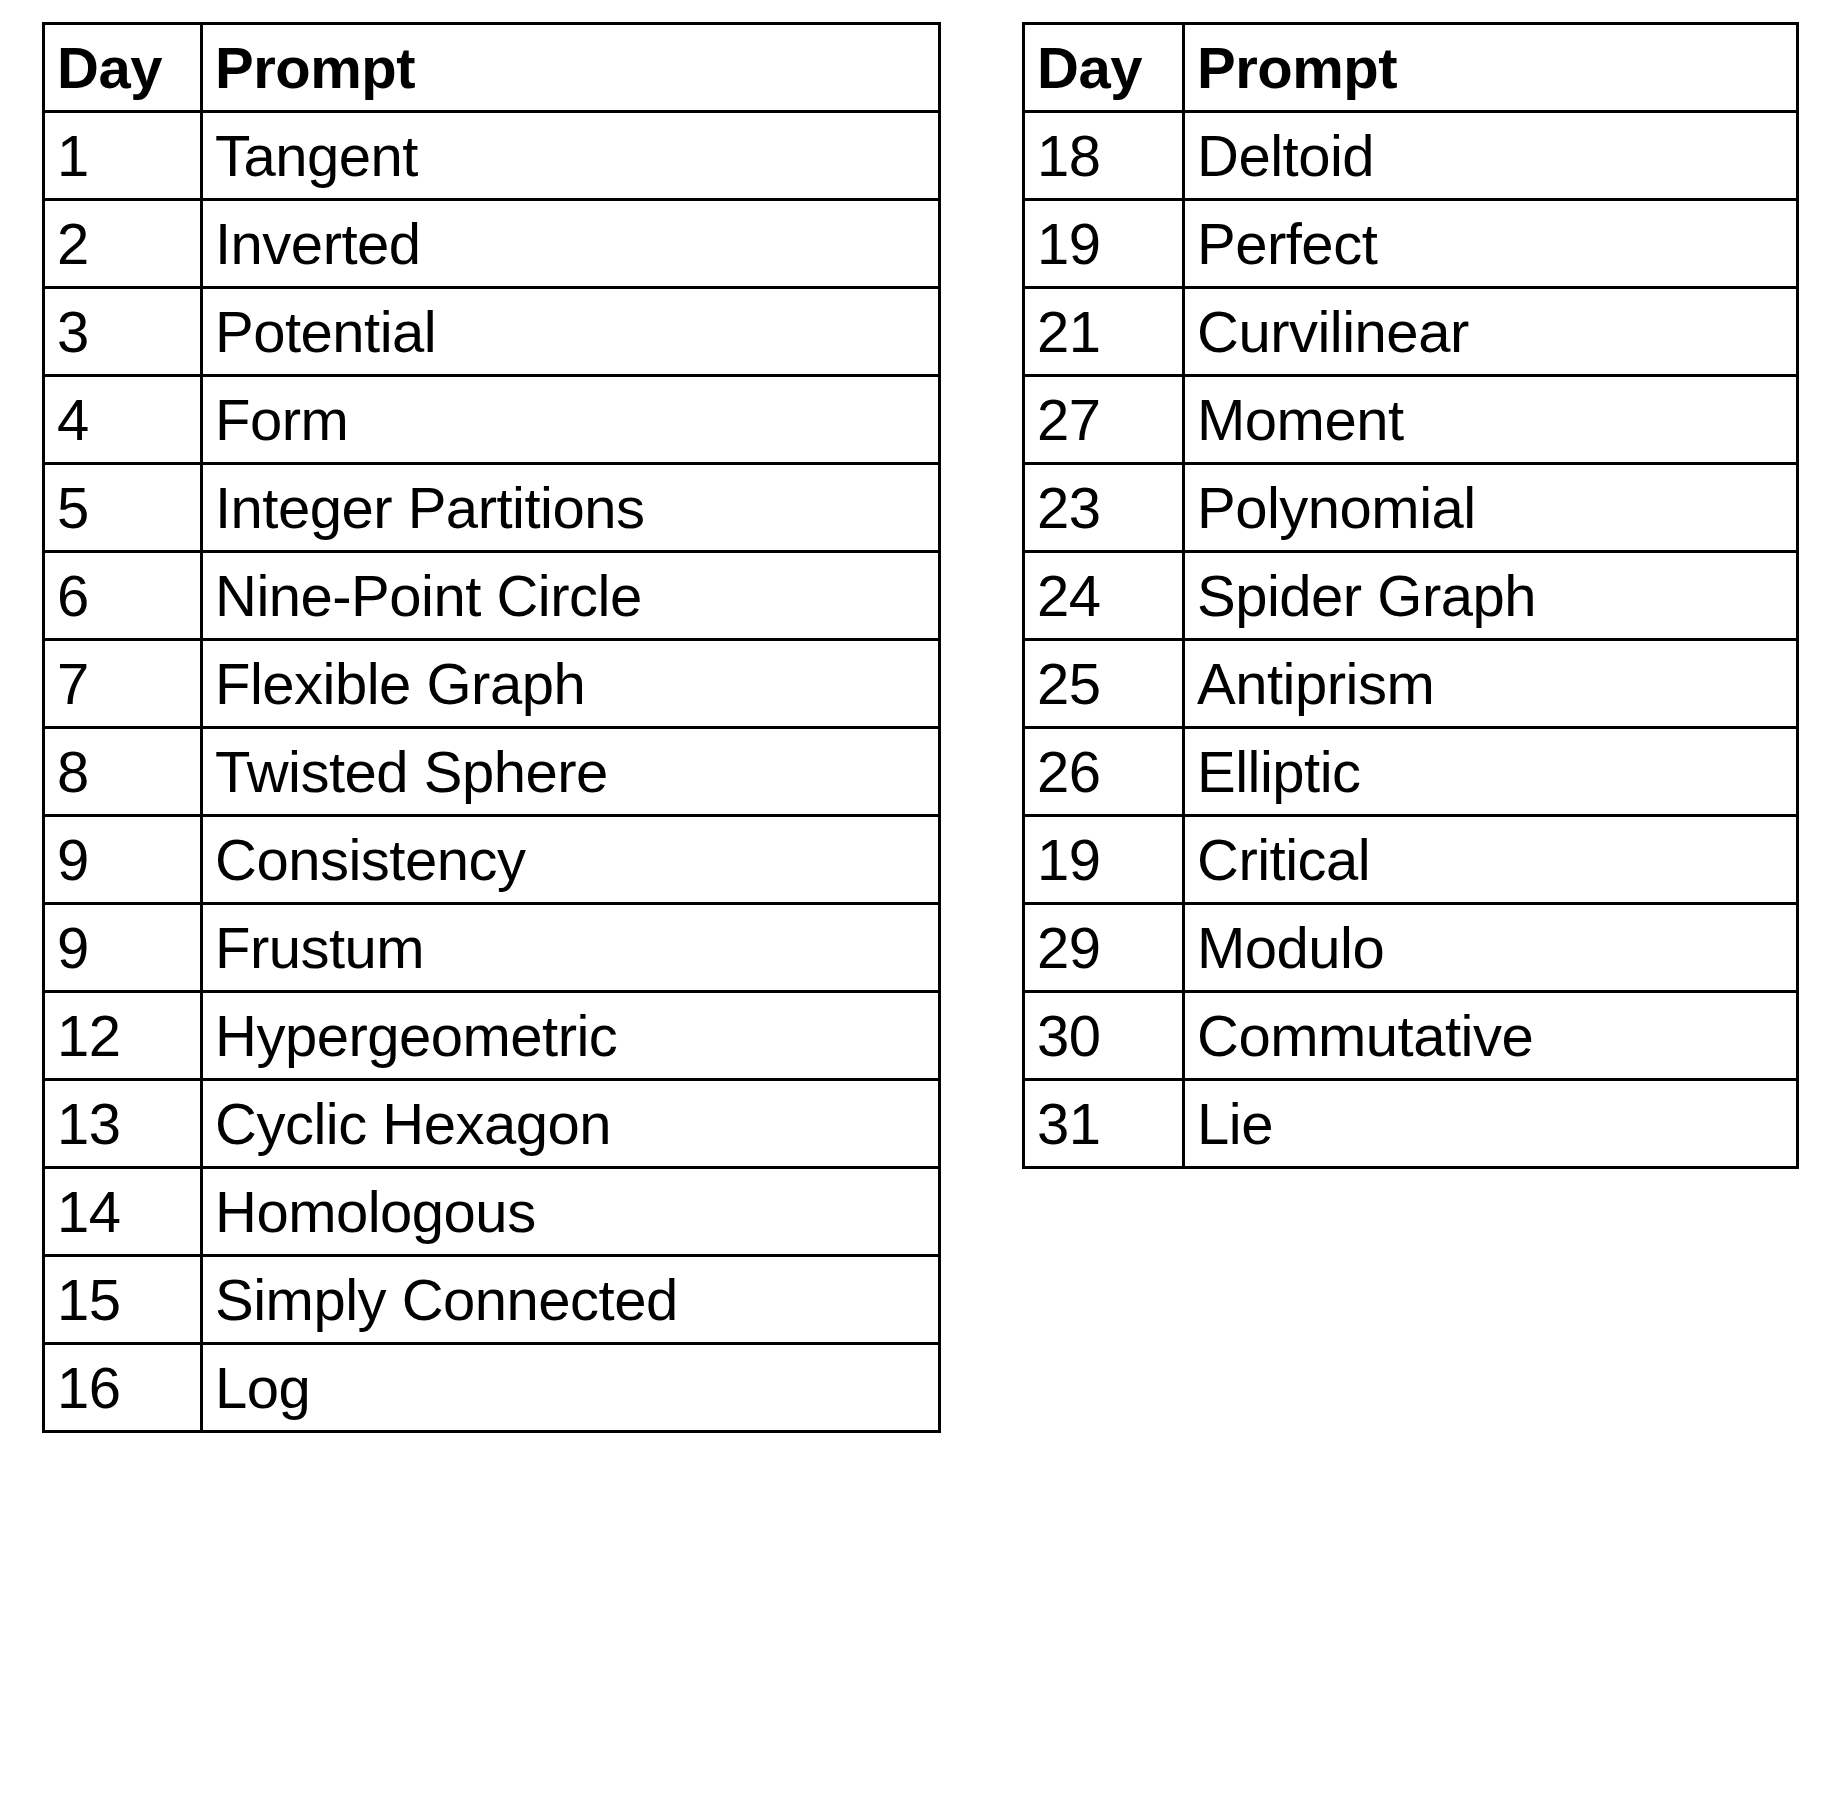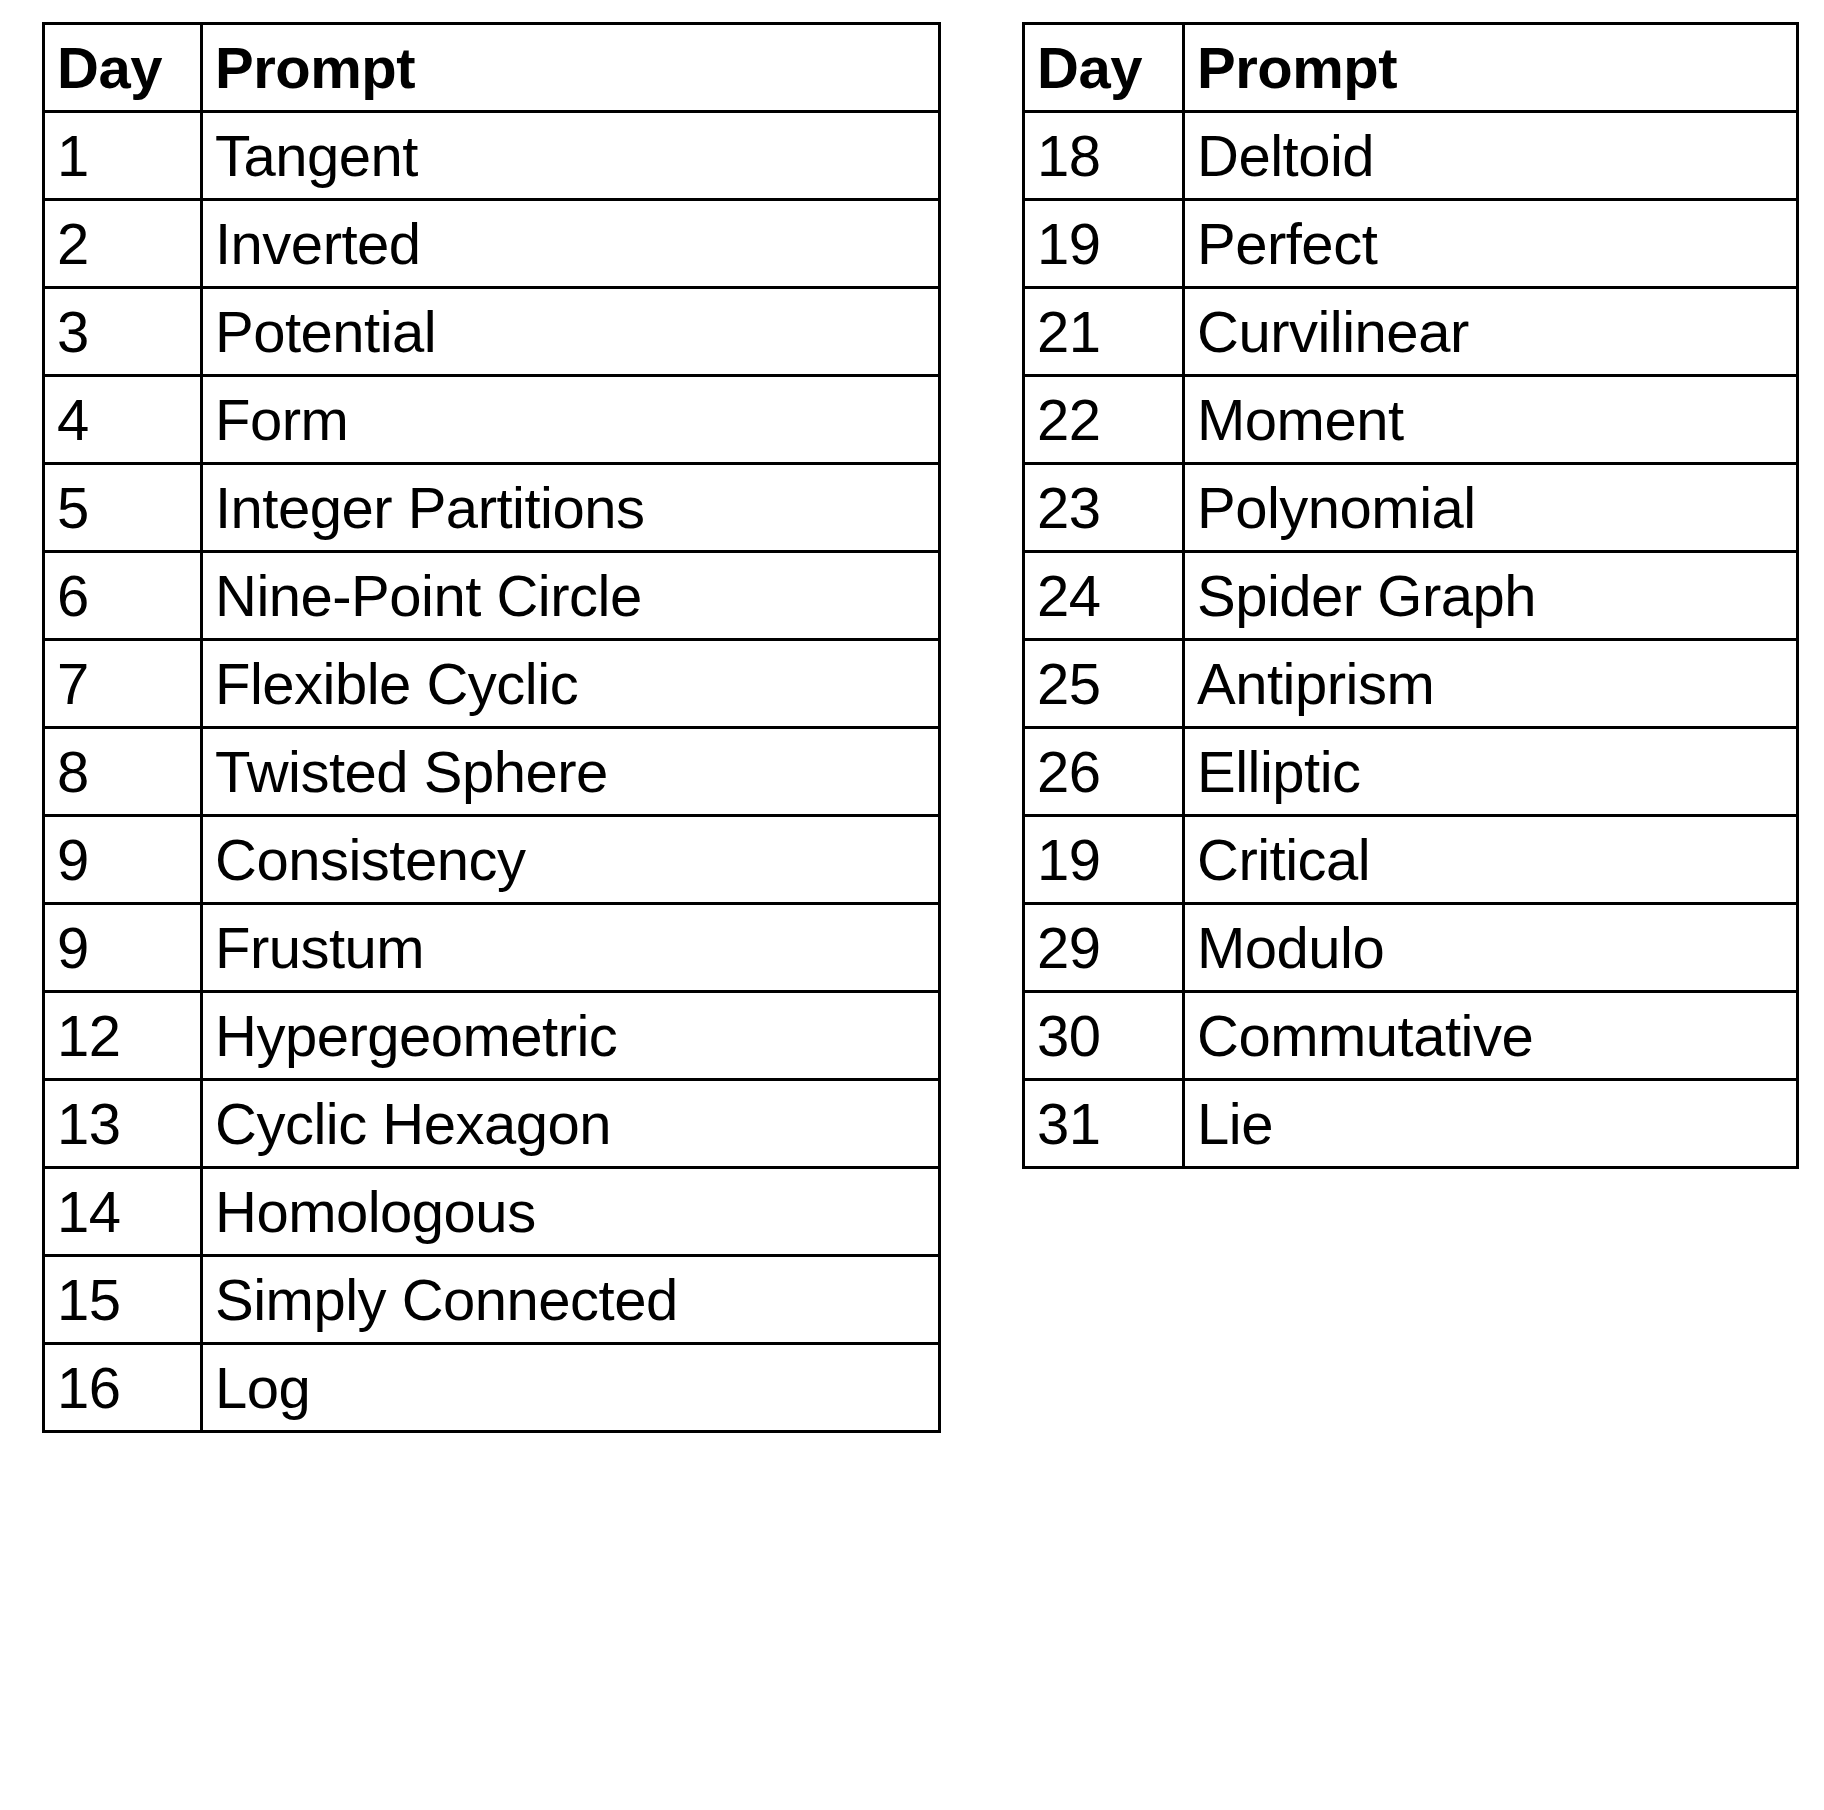"22" td.cell-day { text: 22 -> 27 }
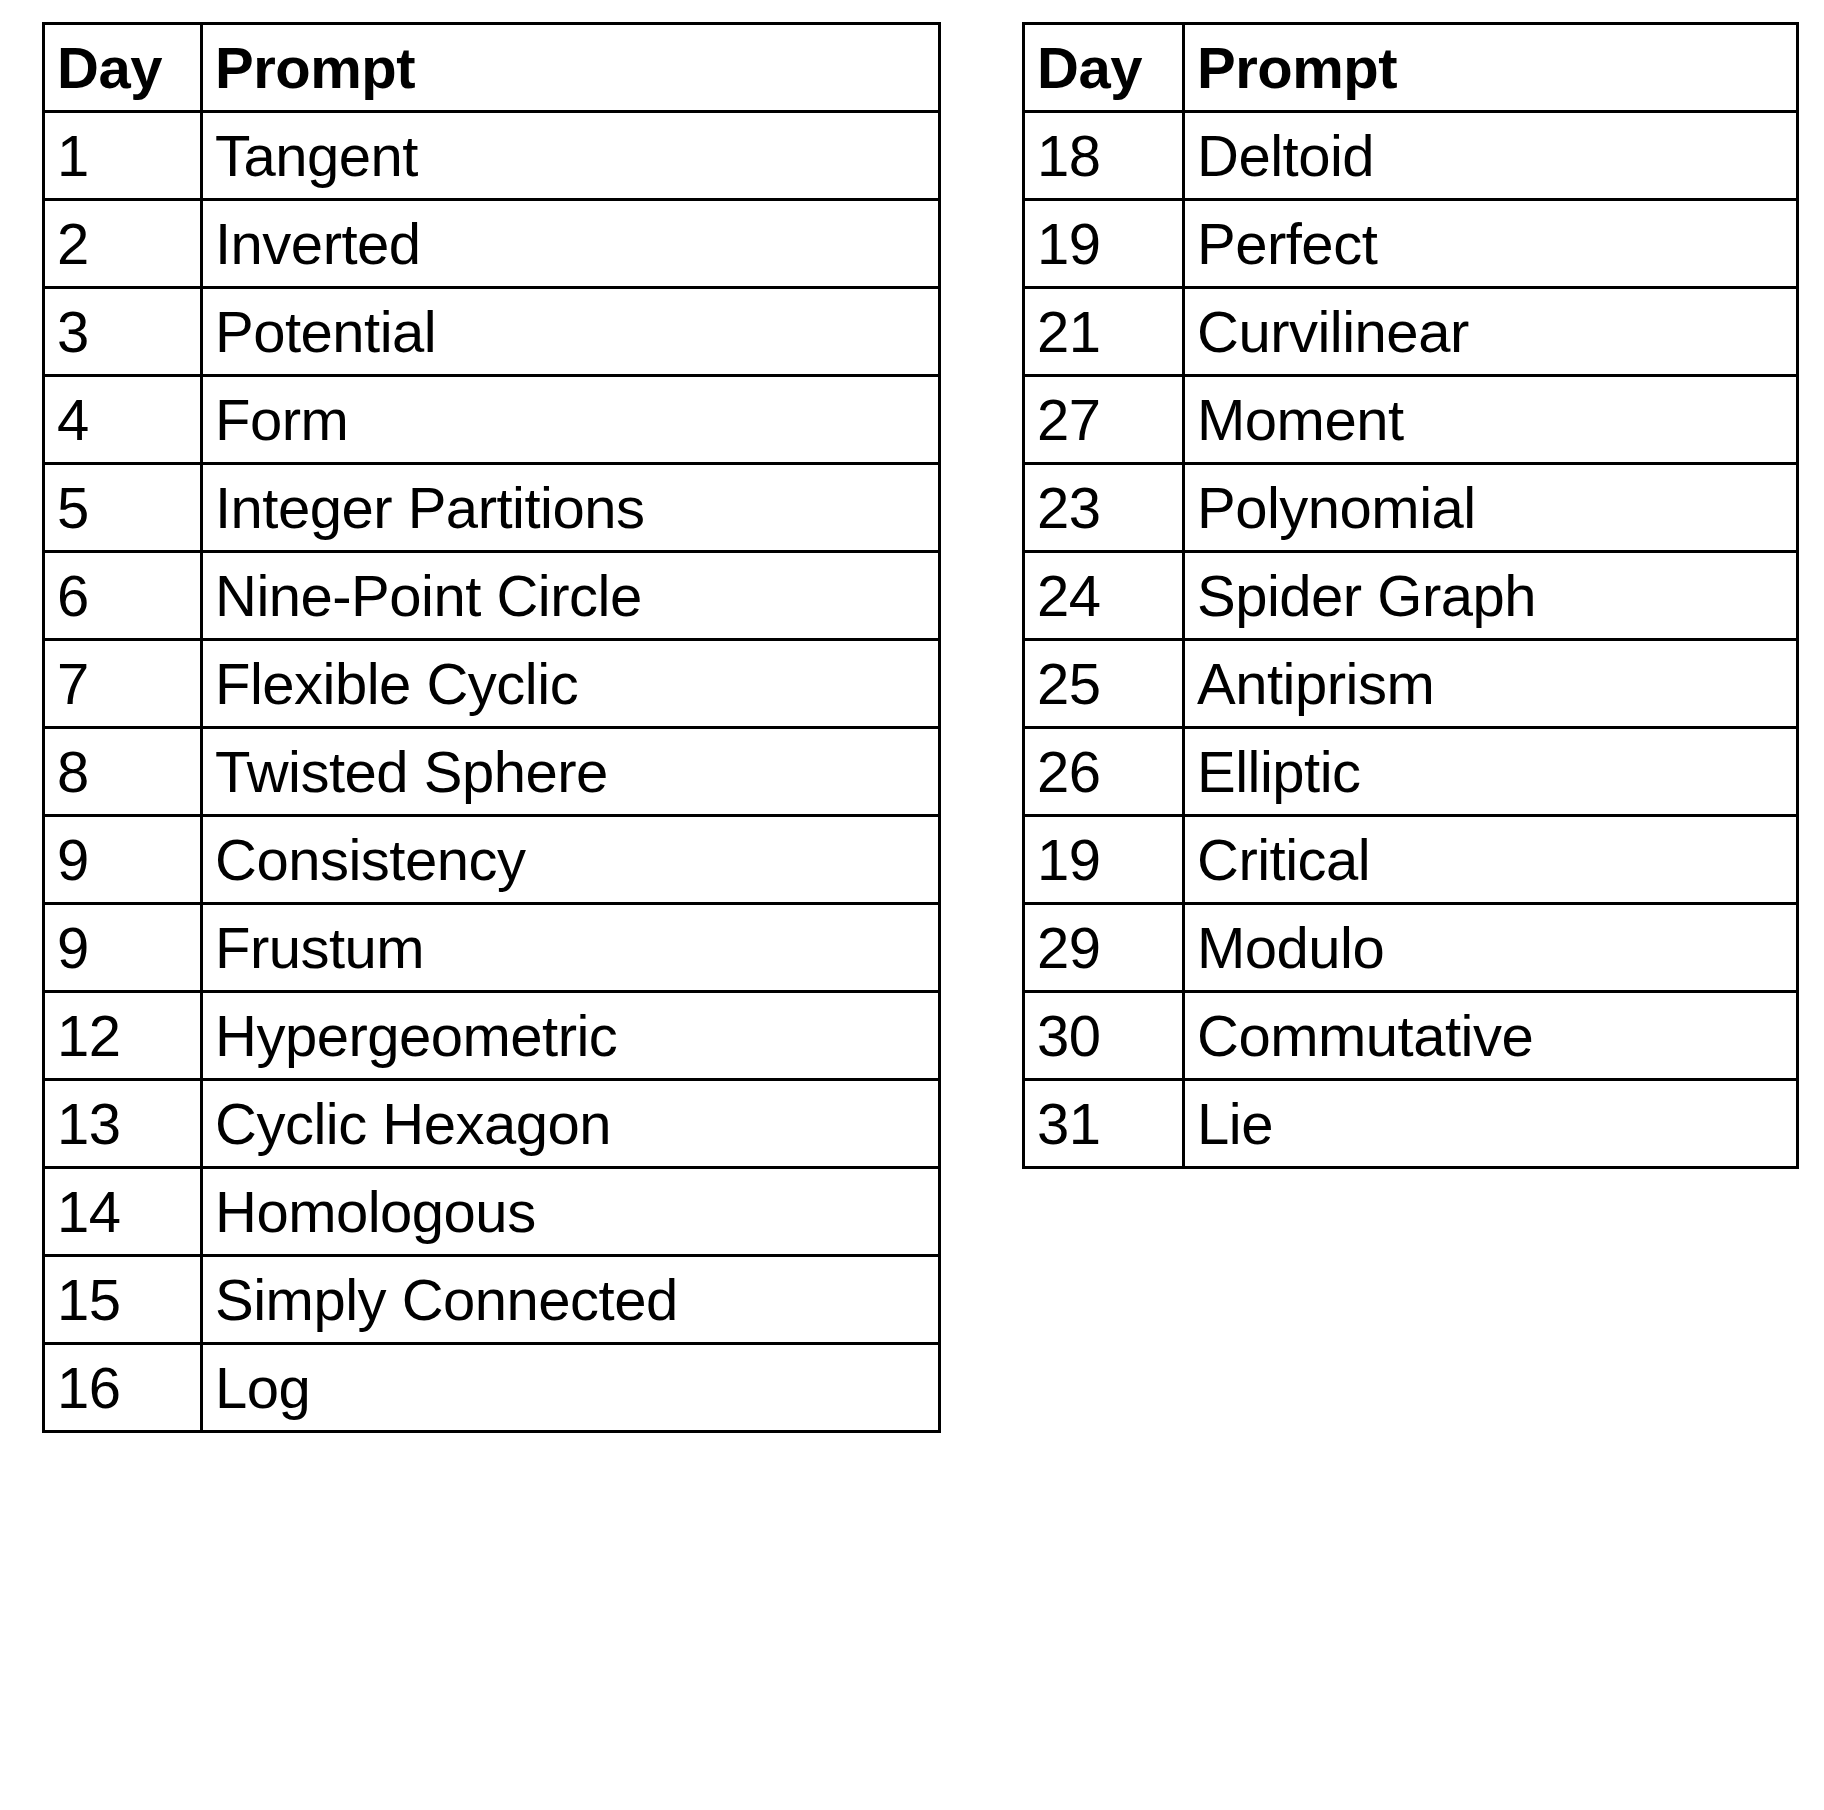"Flexible Cyclic" td.cell-prompt { text: Cyclic -> Graph }
